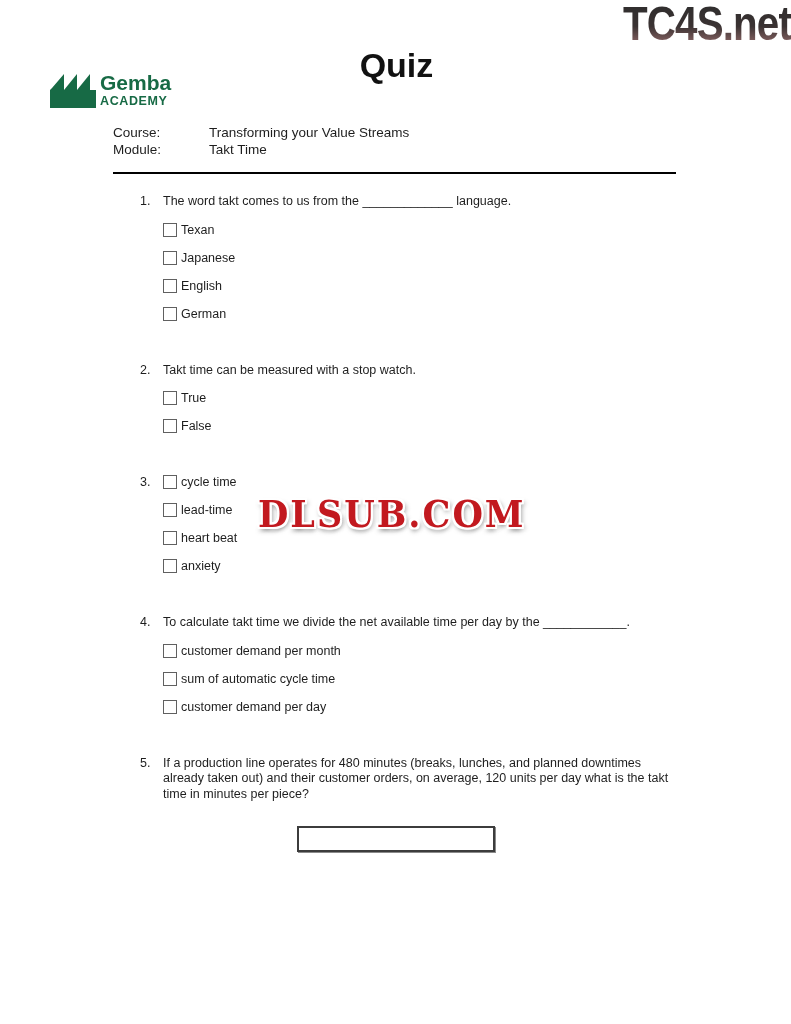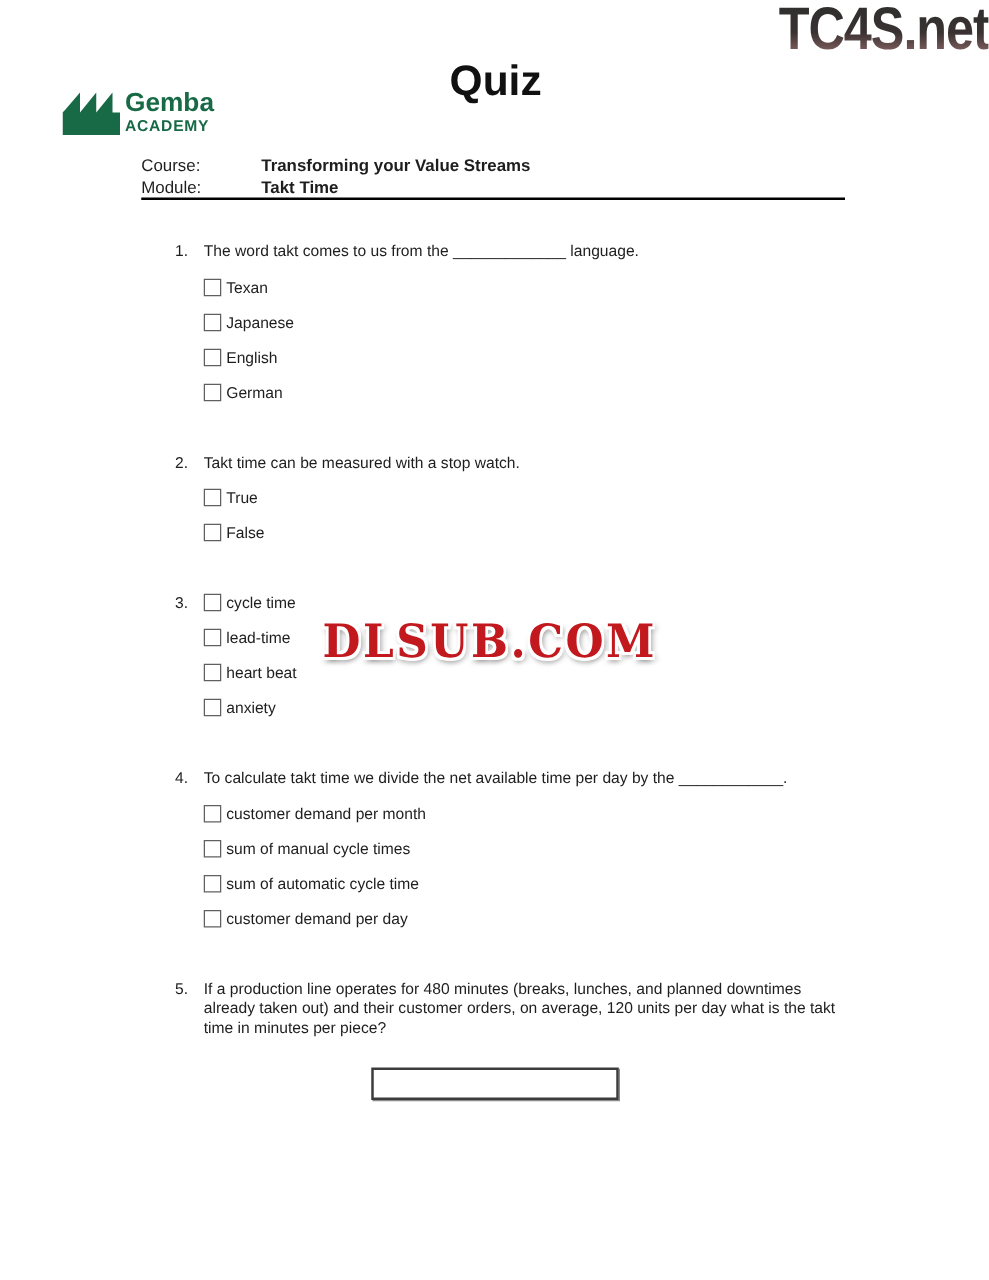"Course:" .meta { padding-bottom: 0 -> 14px }
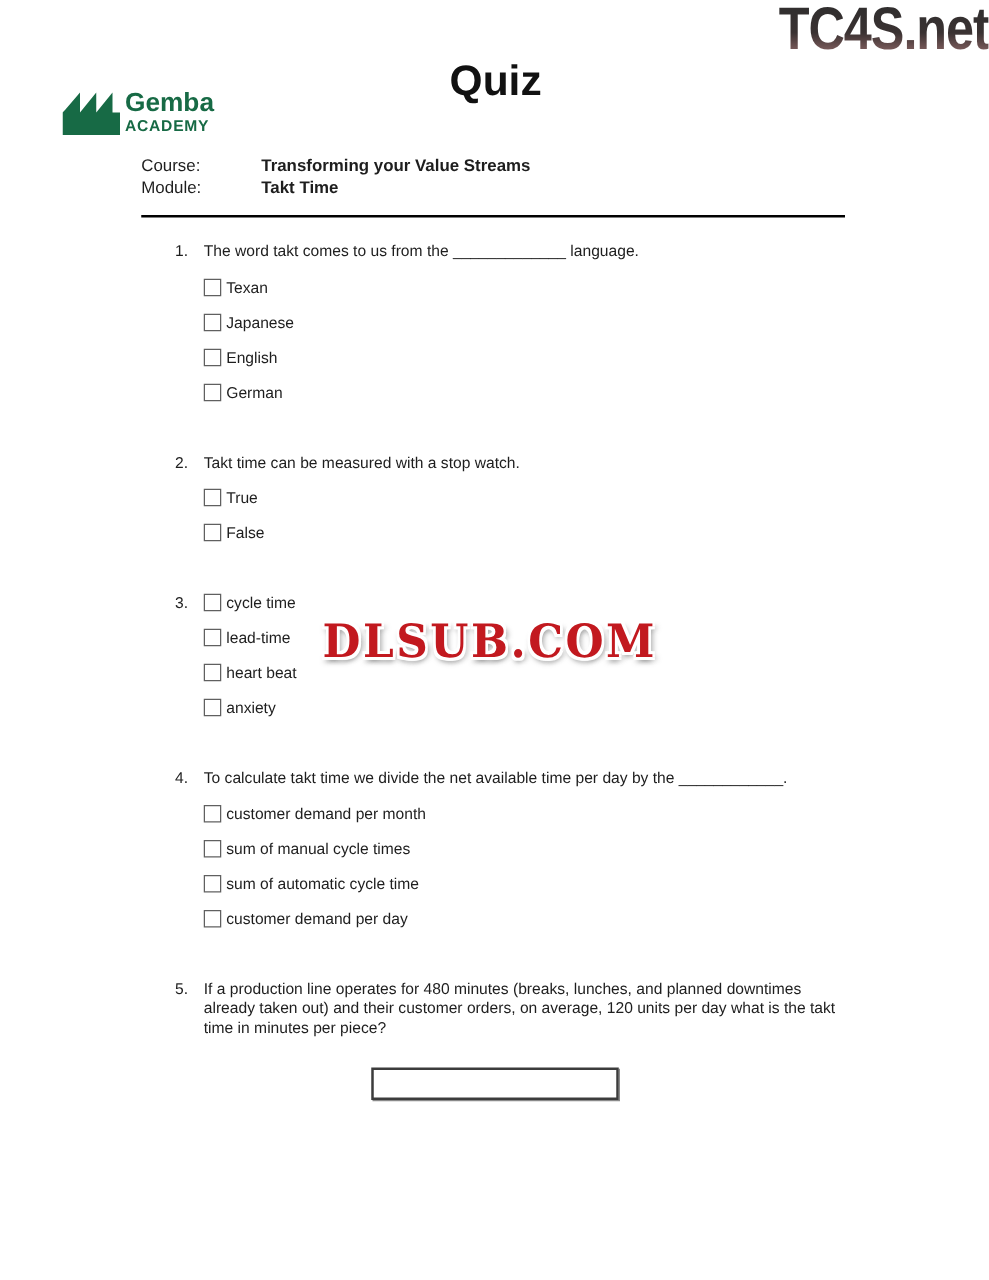"Transforming your Value Streams" .meta-value { font-weight: bold -> none }
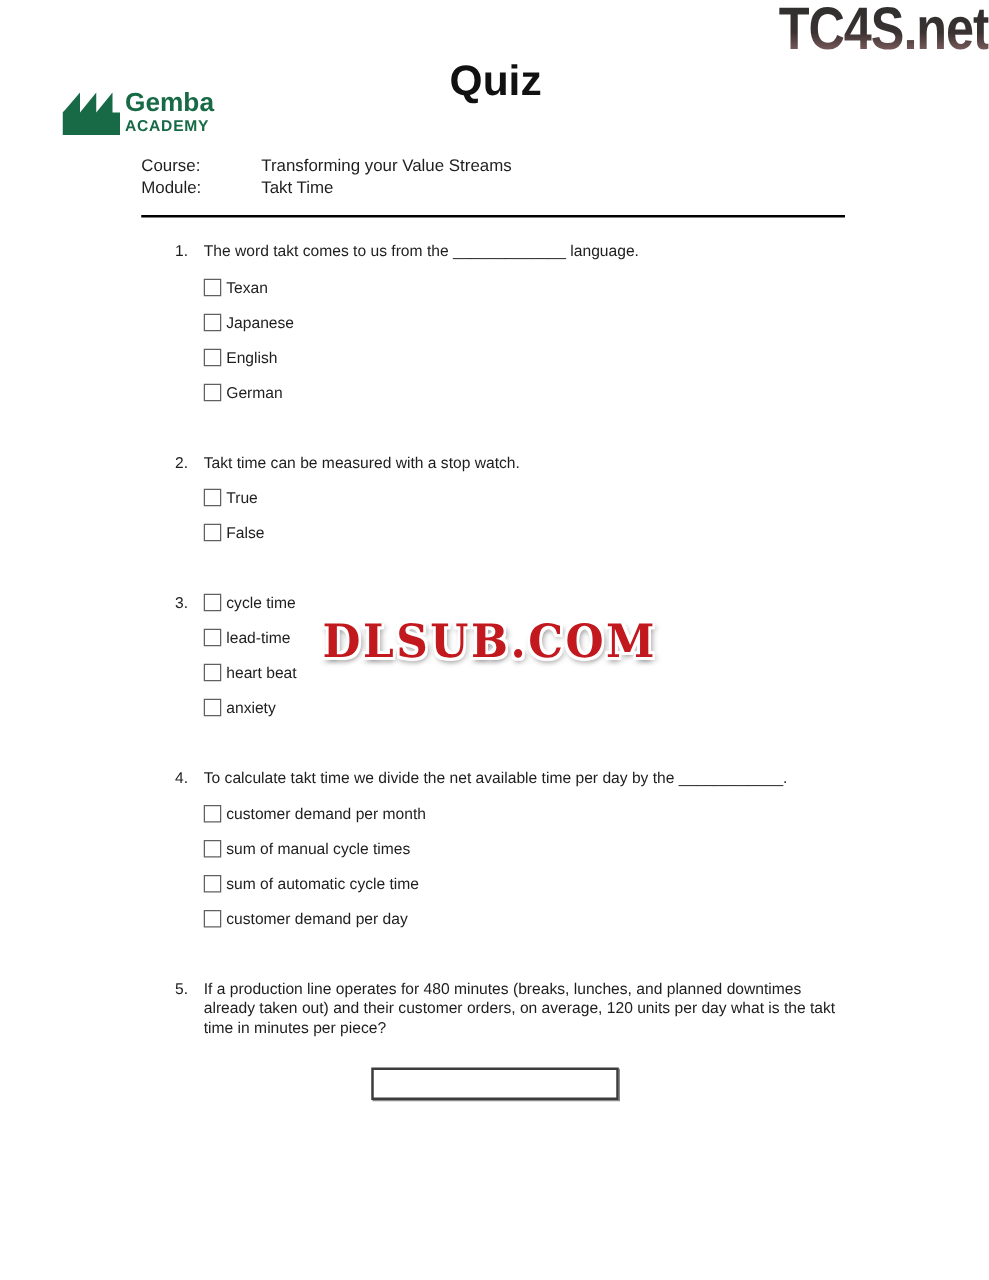"sum of manual cycle times" div.option { html: <div> <span></span> <span>sum of manual cycle times</span> </div> -> none }
